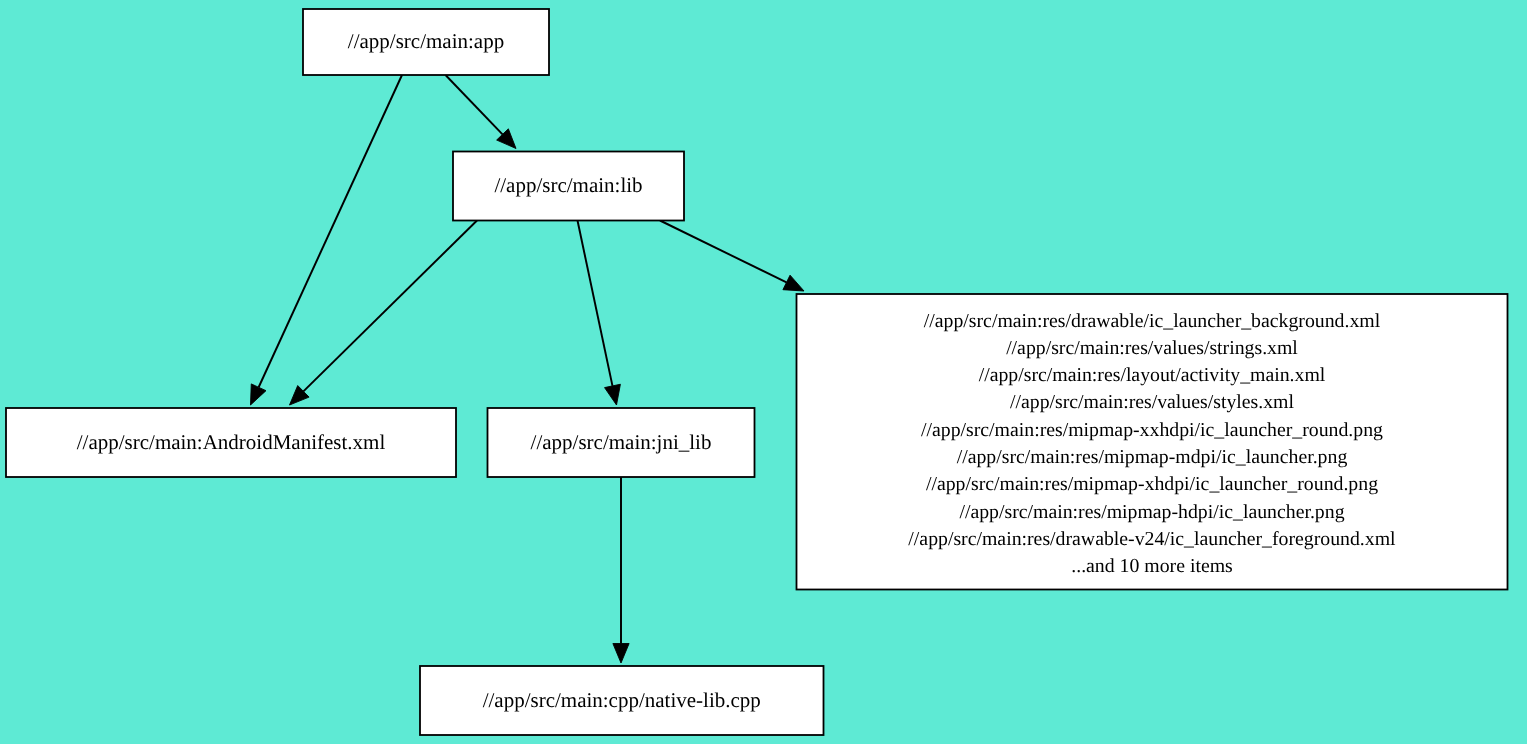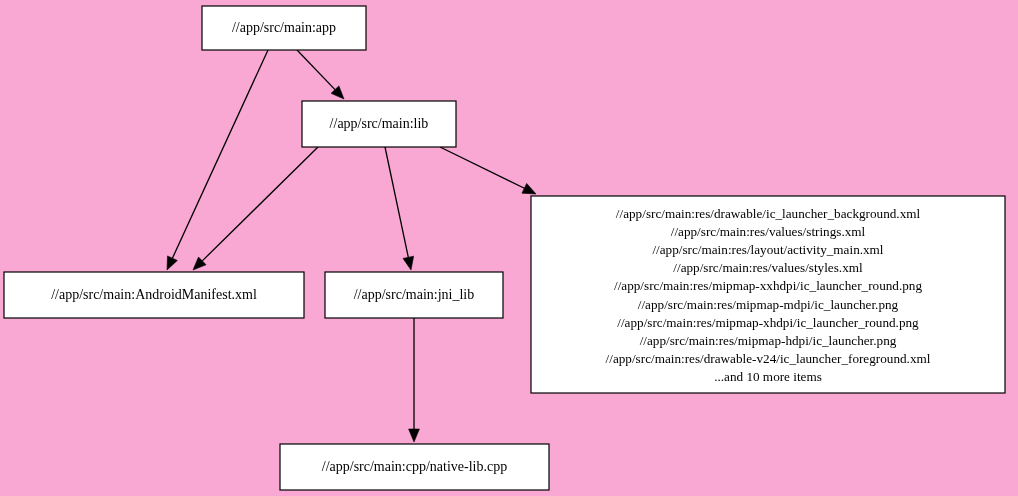"//app/src/main:app" #graph-root { background: #f9a8d4 -> #5eead4 }
